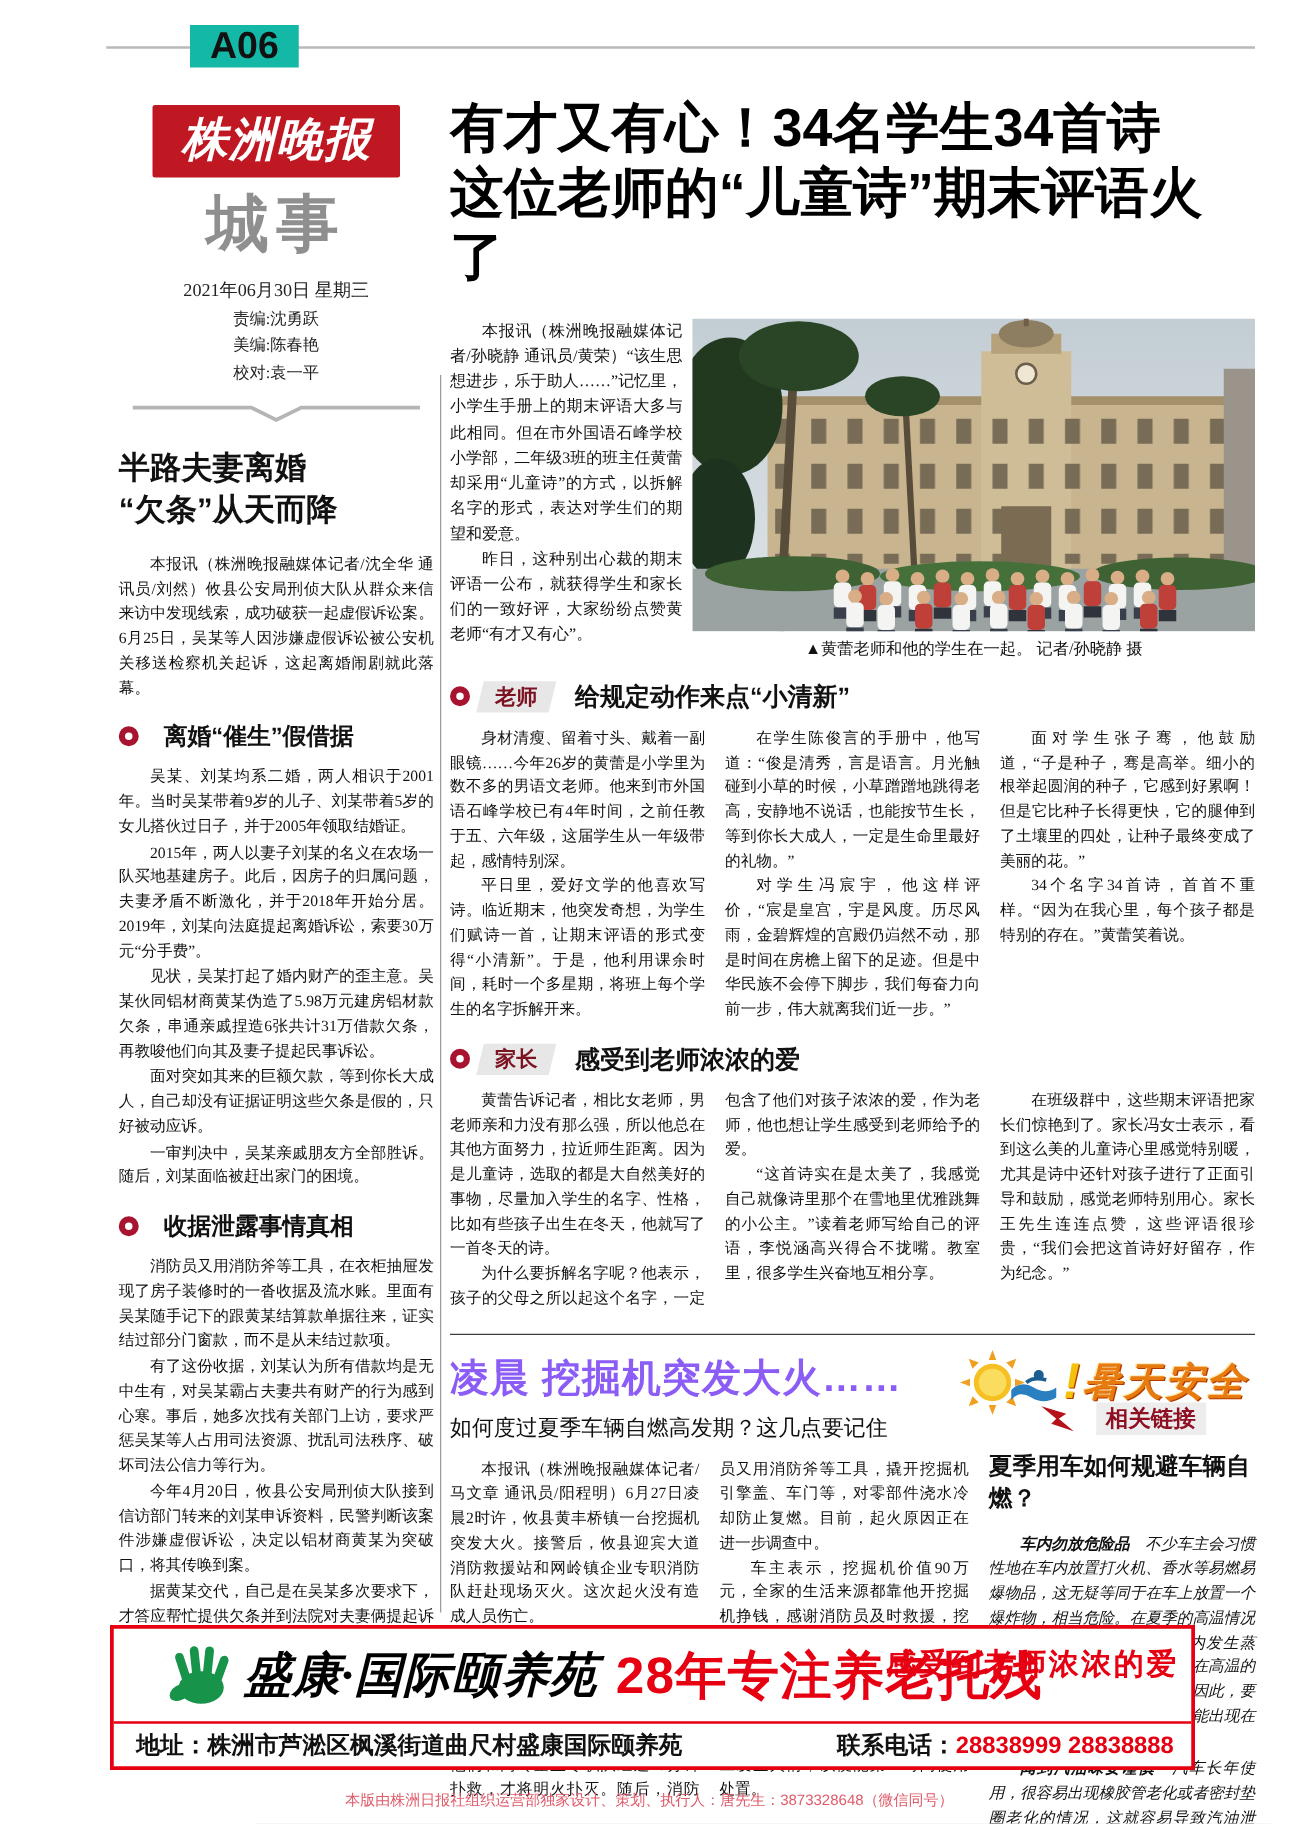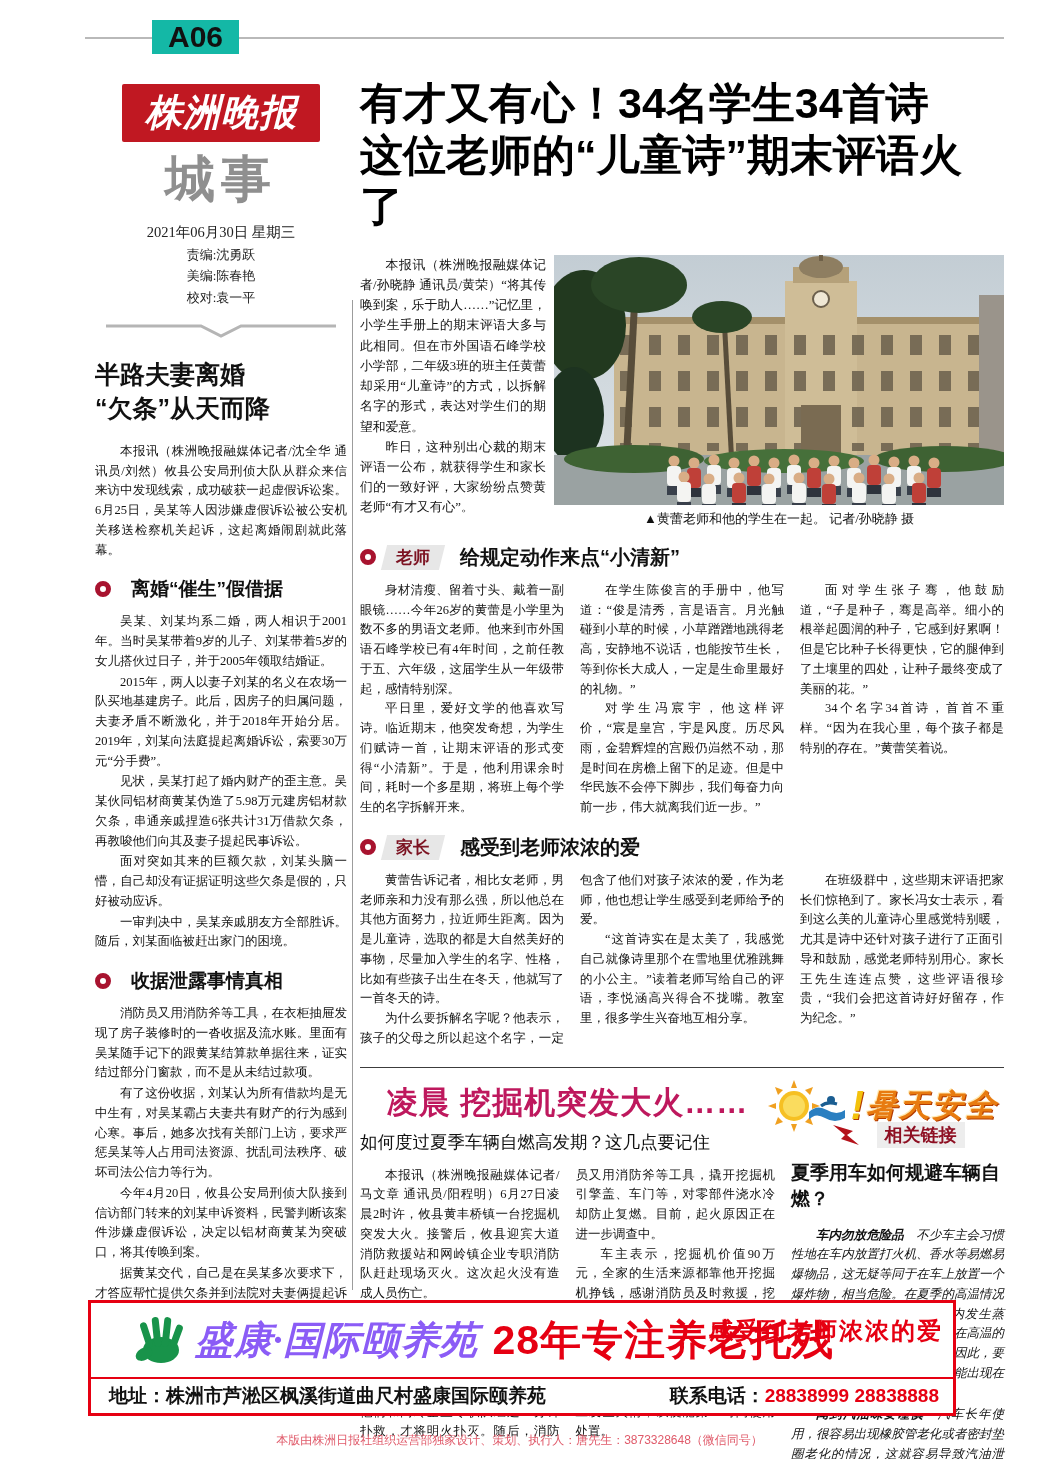"本报讯（株洲晚报融媒体记者/孙晓静" p.body-p { text: 将其传唤到案 -> 该生思想进步 }
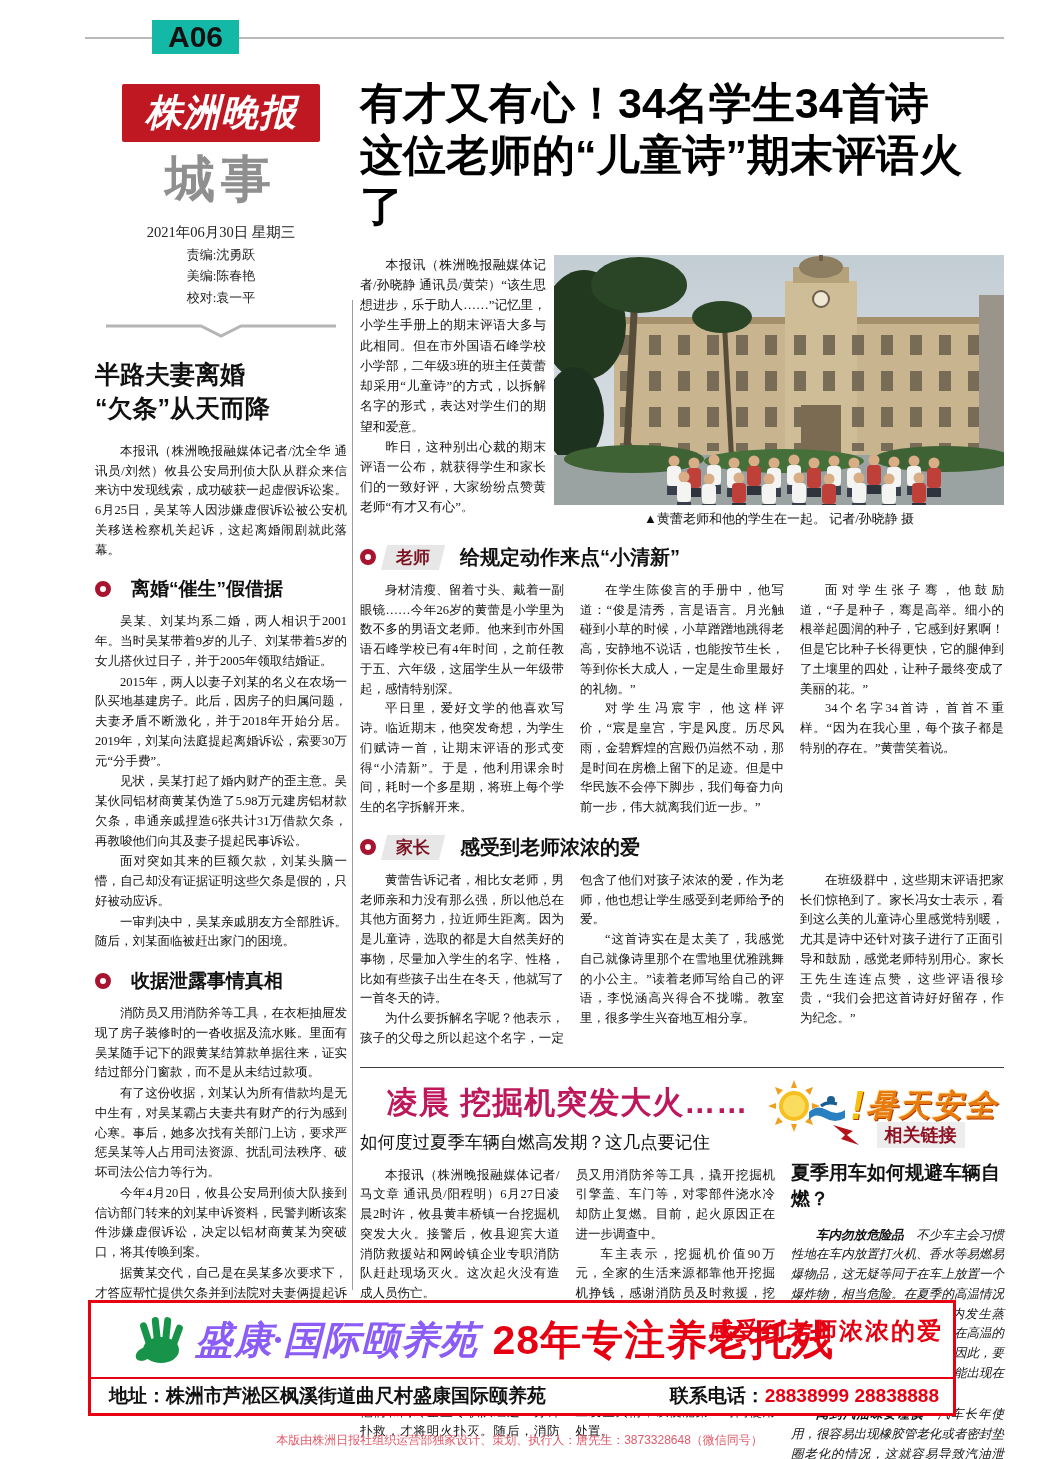"面对突如其来的巨额欠款，刘某头脑一懵，自己却没有证据证明这些欠条是假的，只好被动" p.body-p { text: 刘某头脑一懵 -> 等到你长大成人 }
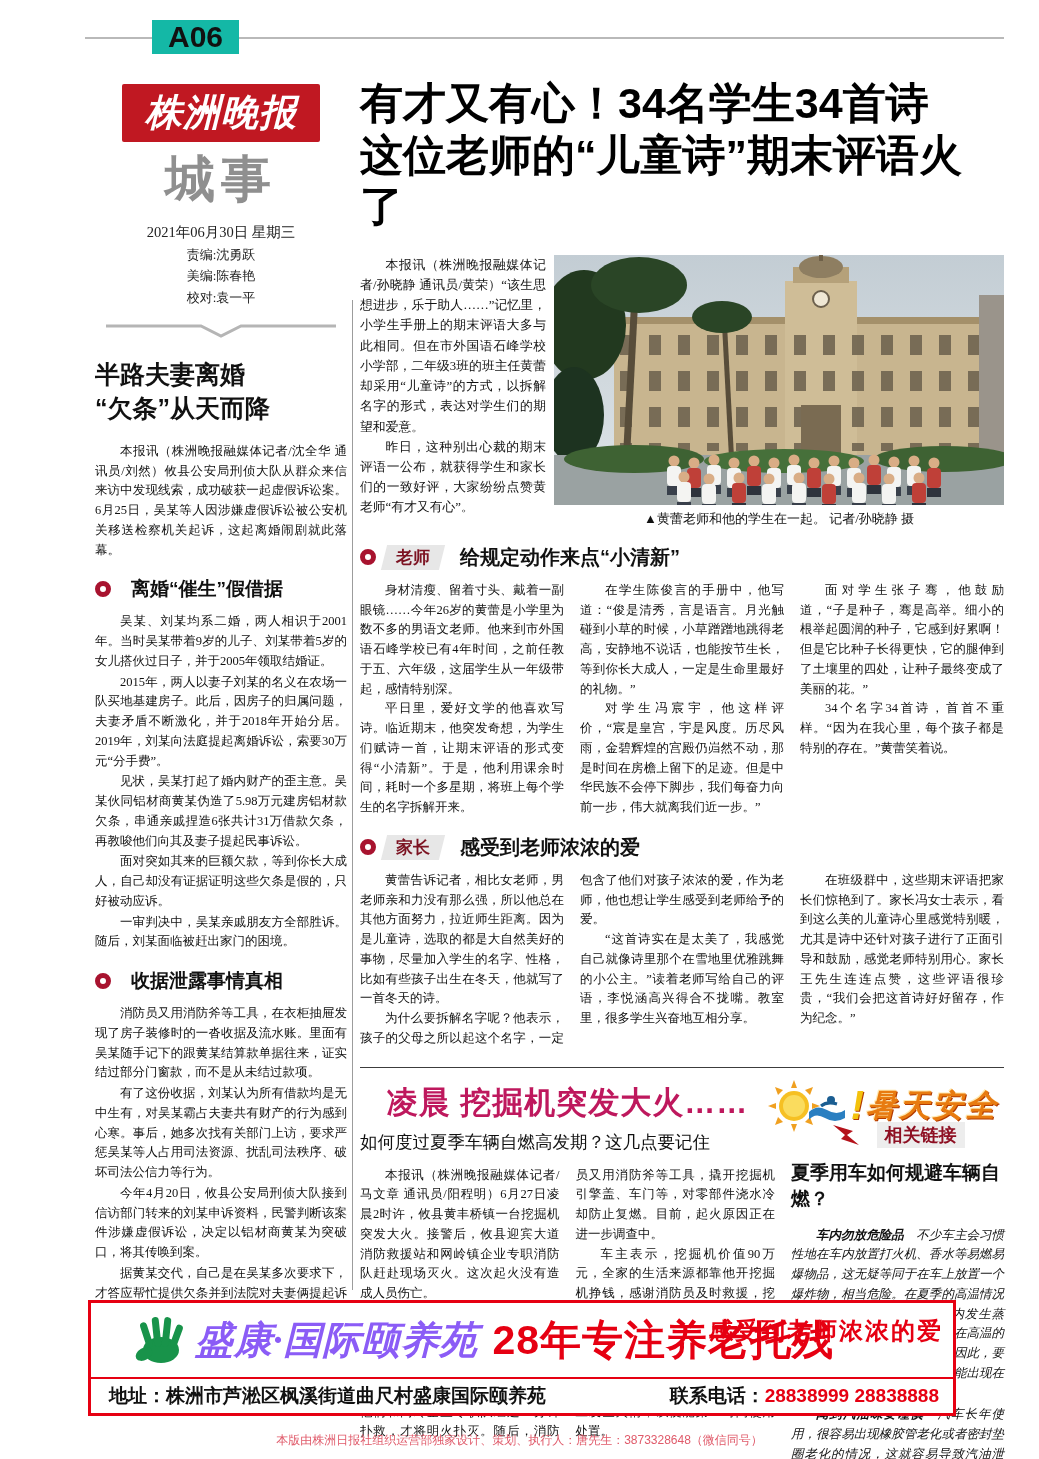"凌晨 挖掘机突发大火……" .b-headline { color: #be185d -> #8b5cf6; text-align: center -> none }
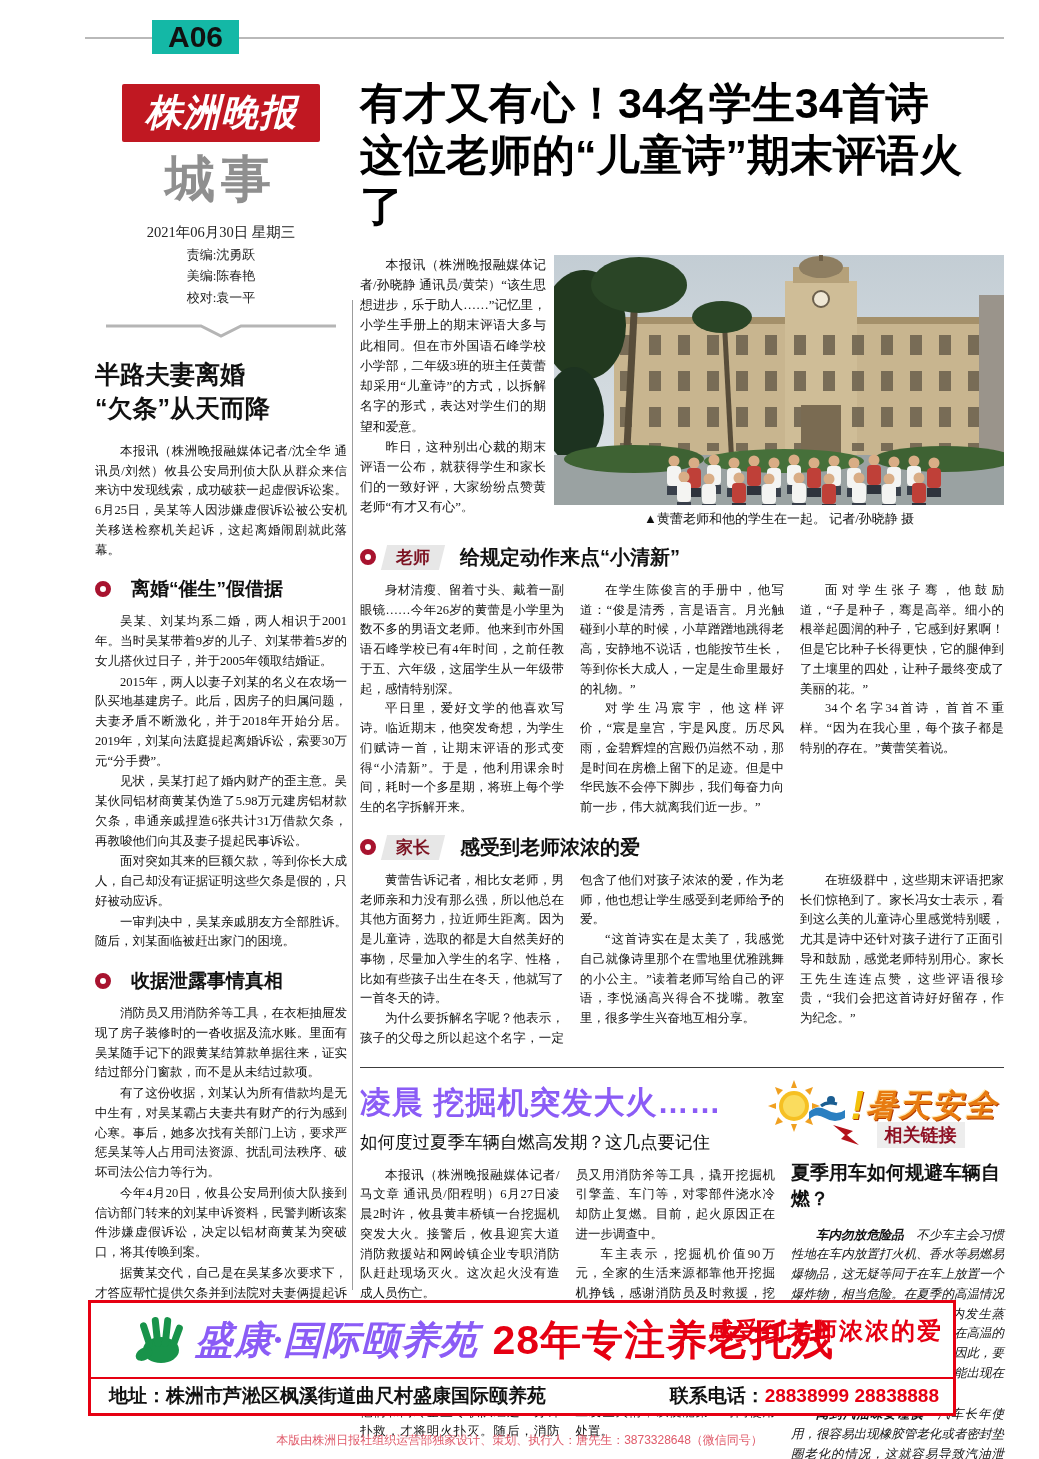"盛康·国际颐养苑" .ad-brand { color: #8b5cf6 -> #000000 }
